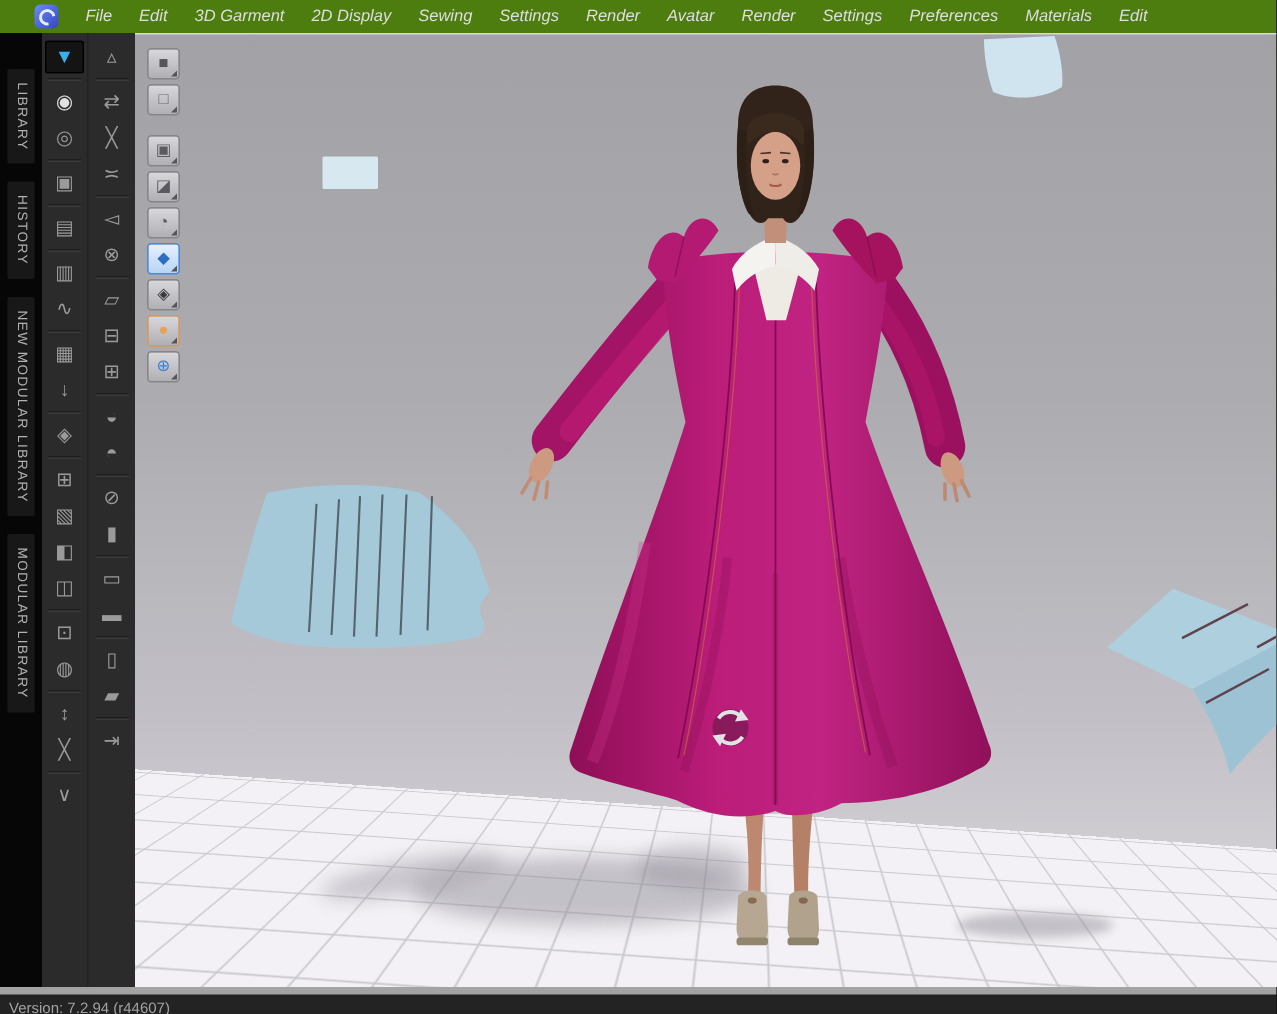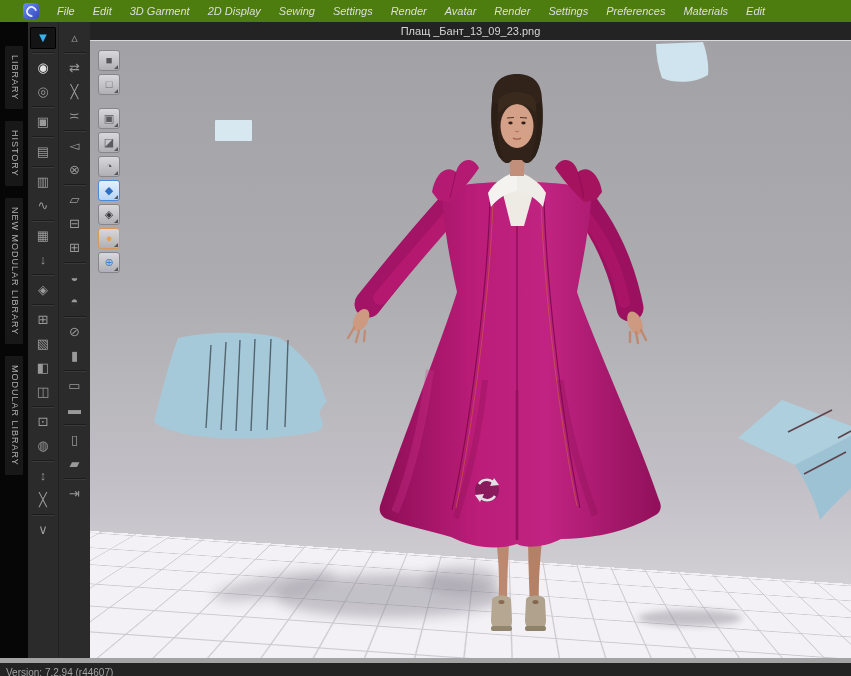"Плащ _Бант_13_09_23.png" div.titlebar { html: <div> <span>Плащ _Бант_13_09_23.png</span> </div> -> none }
